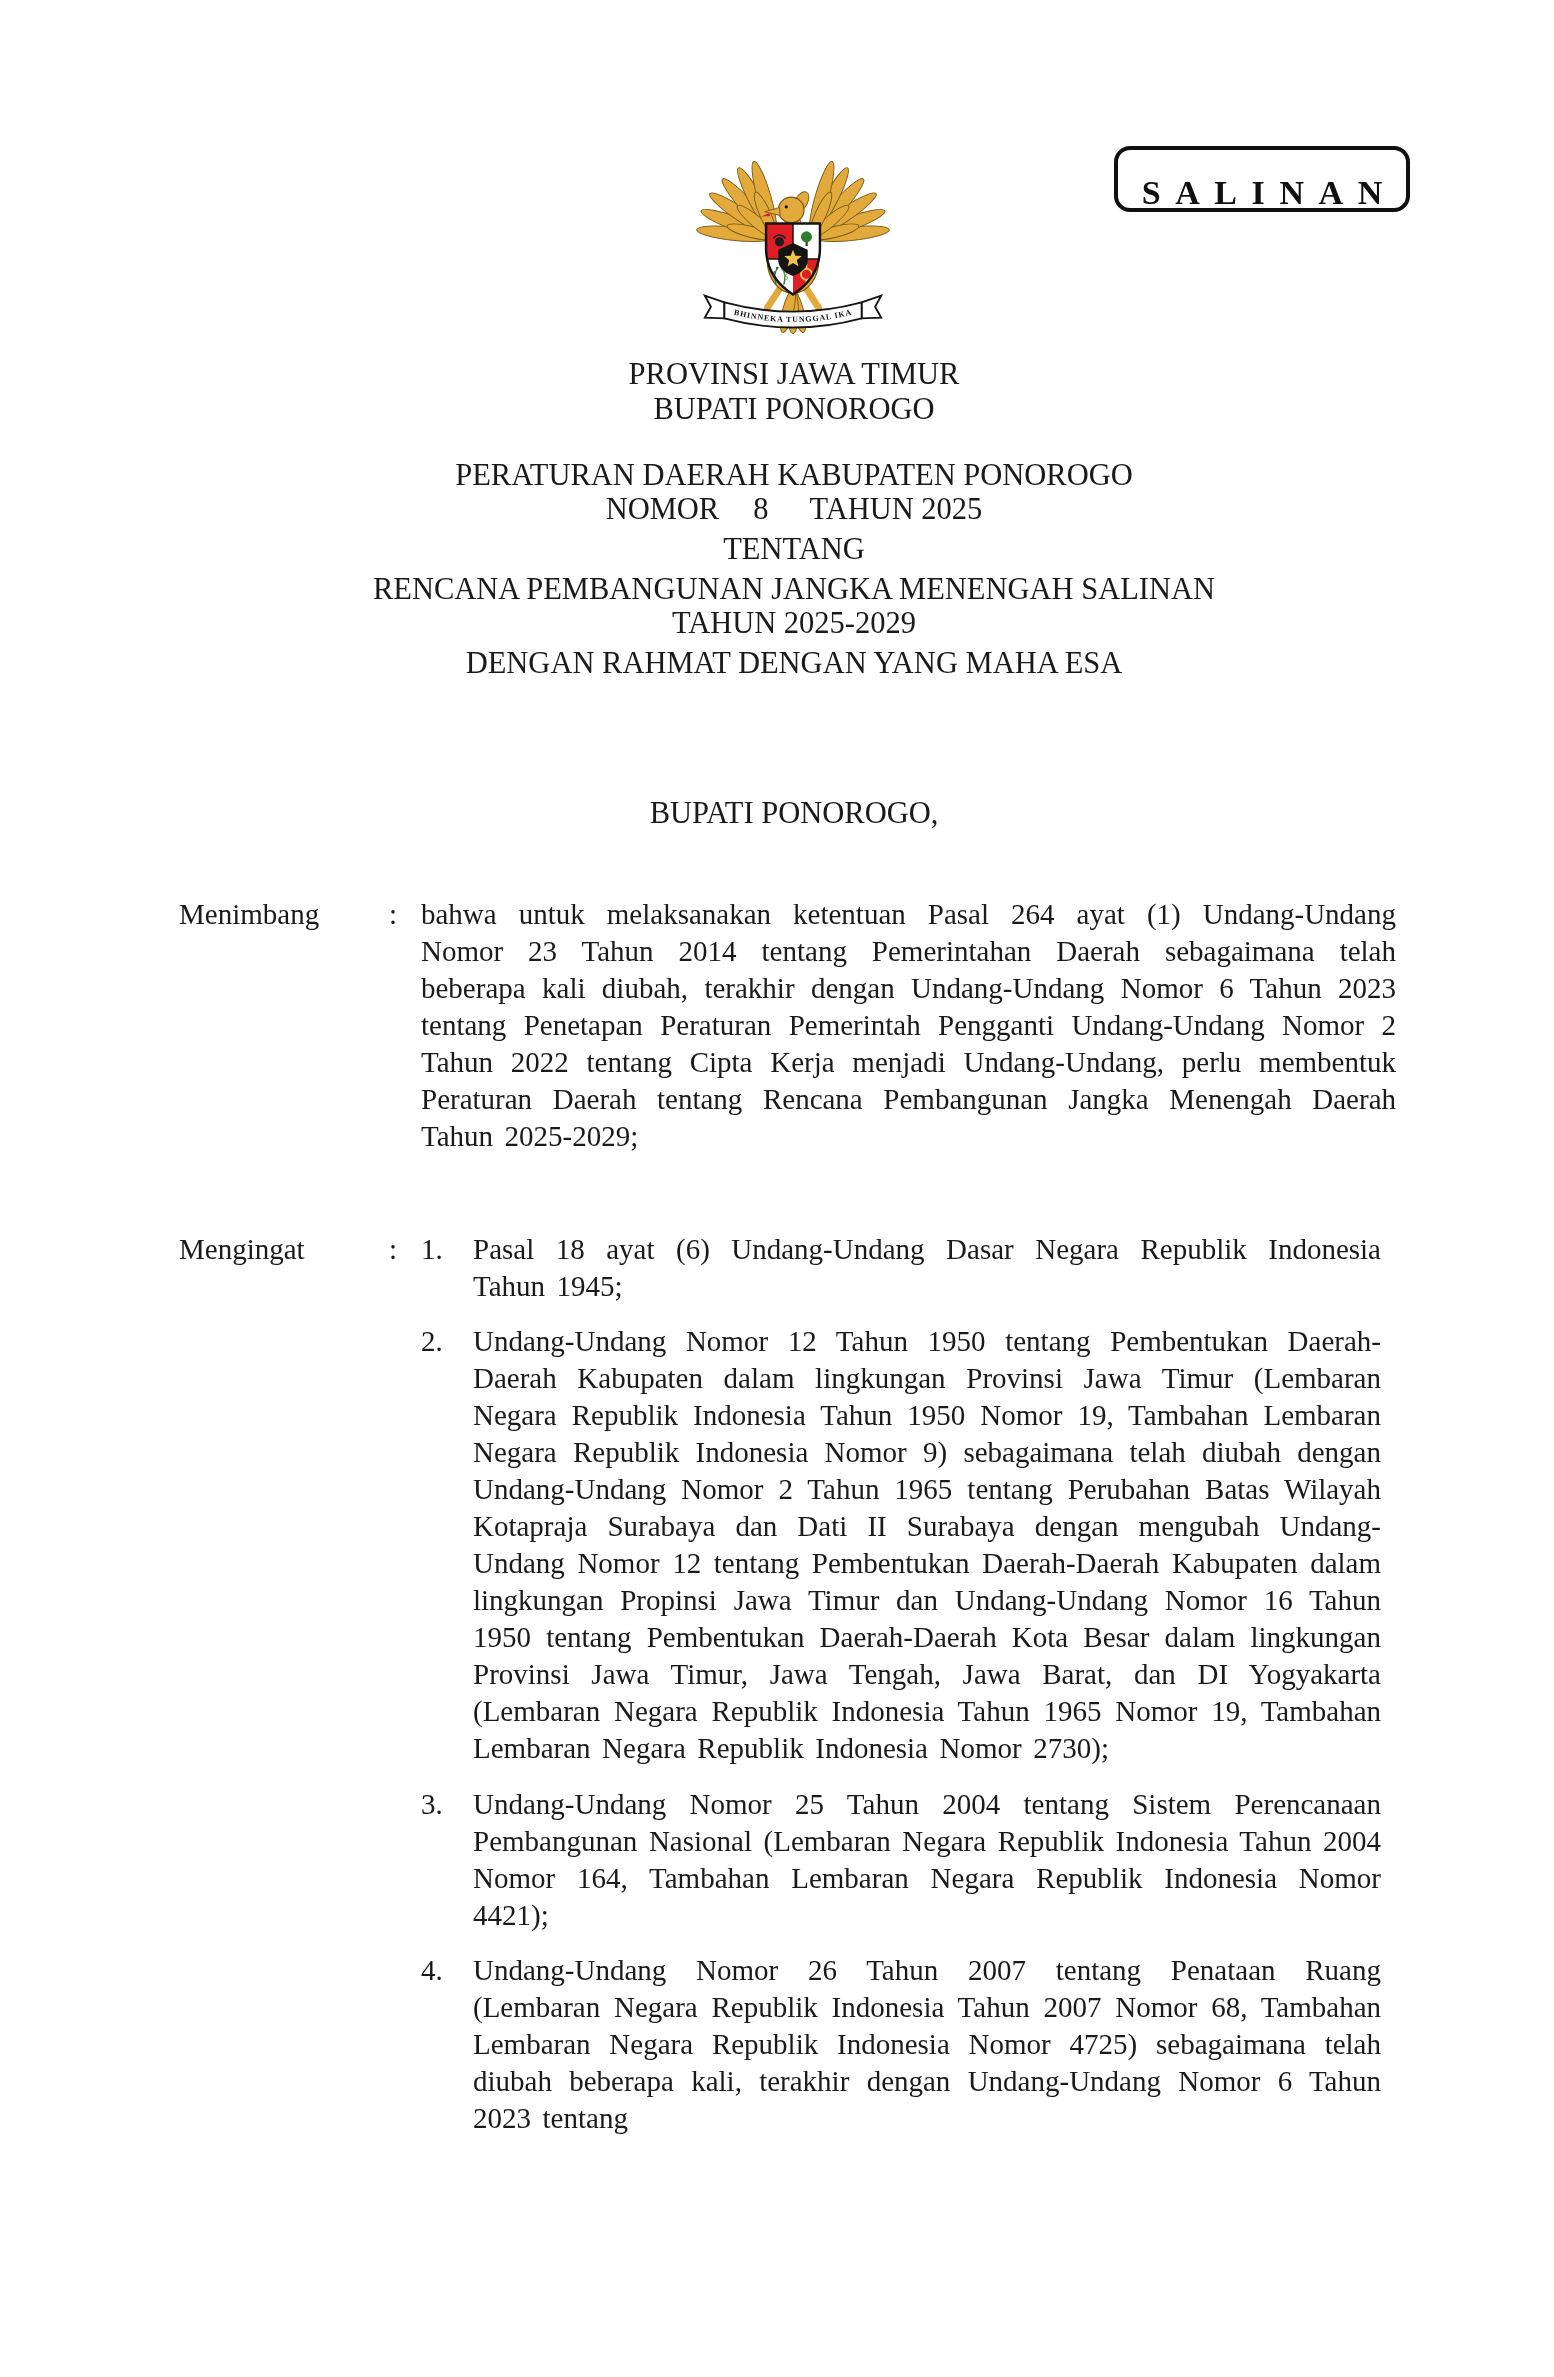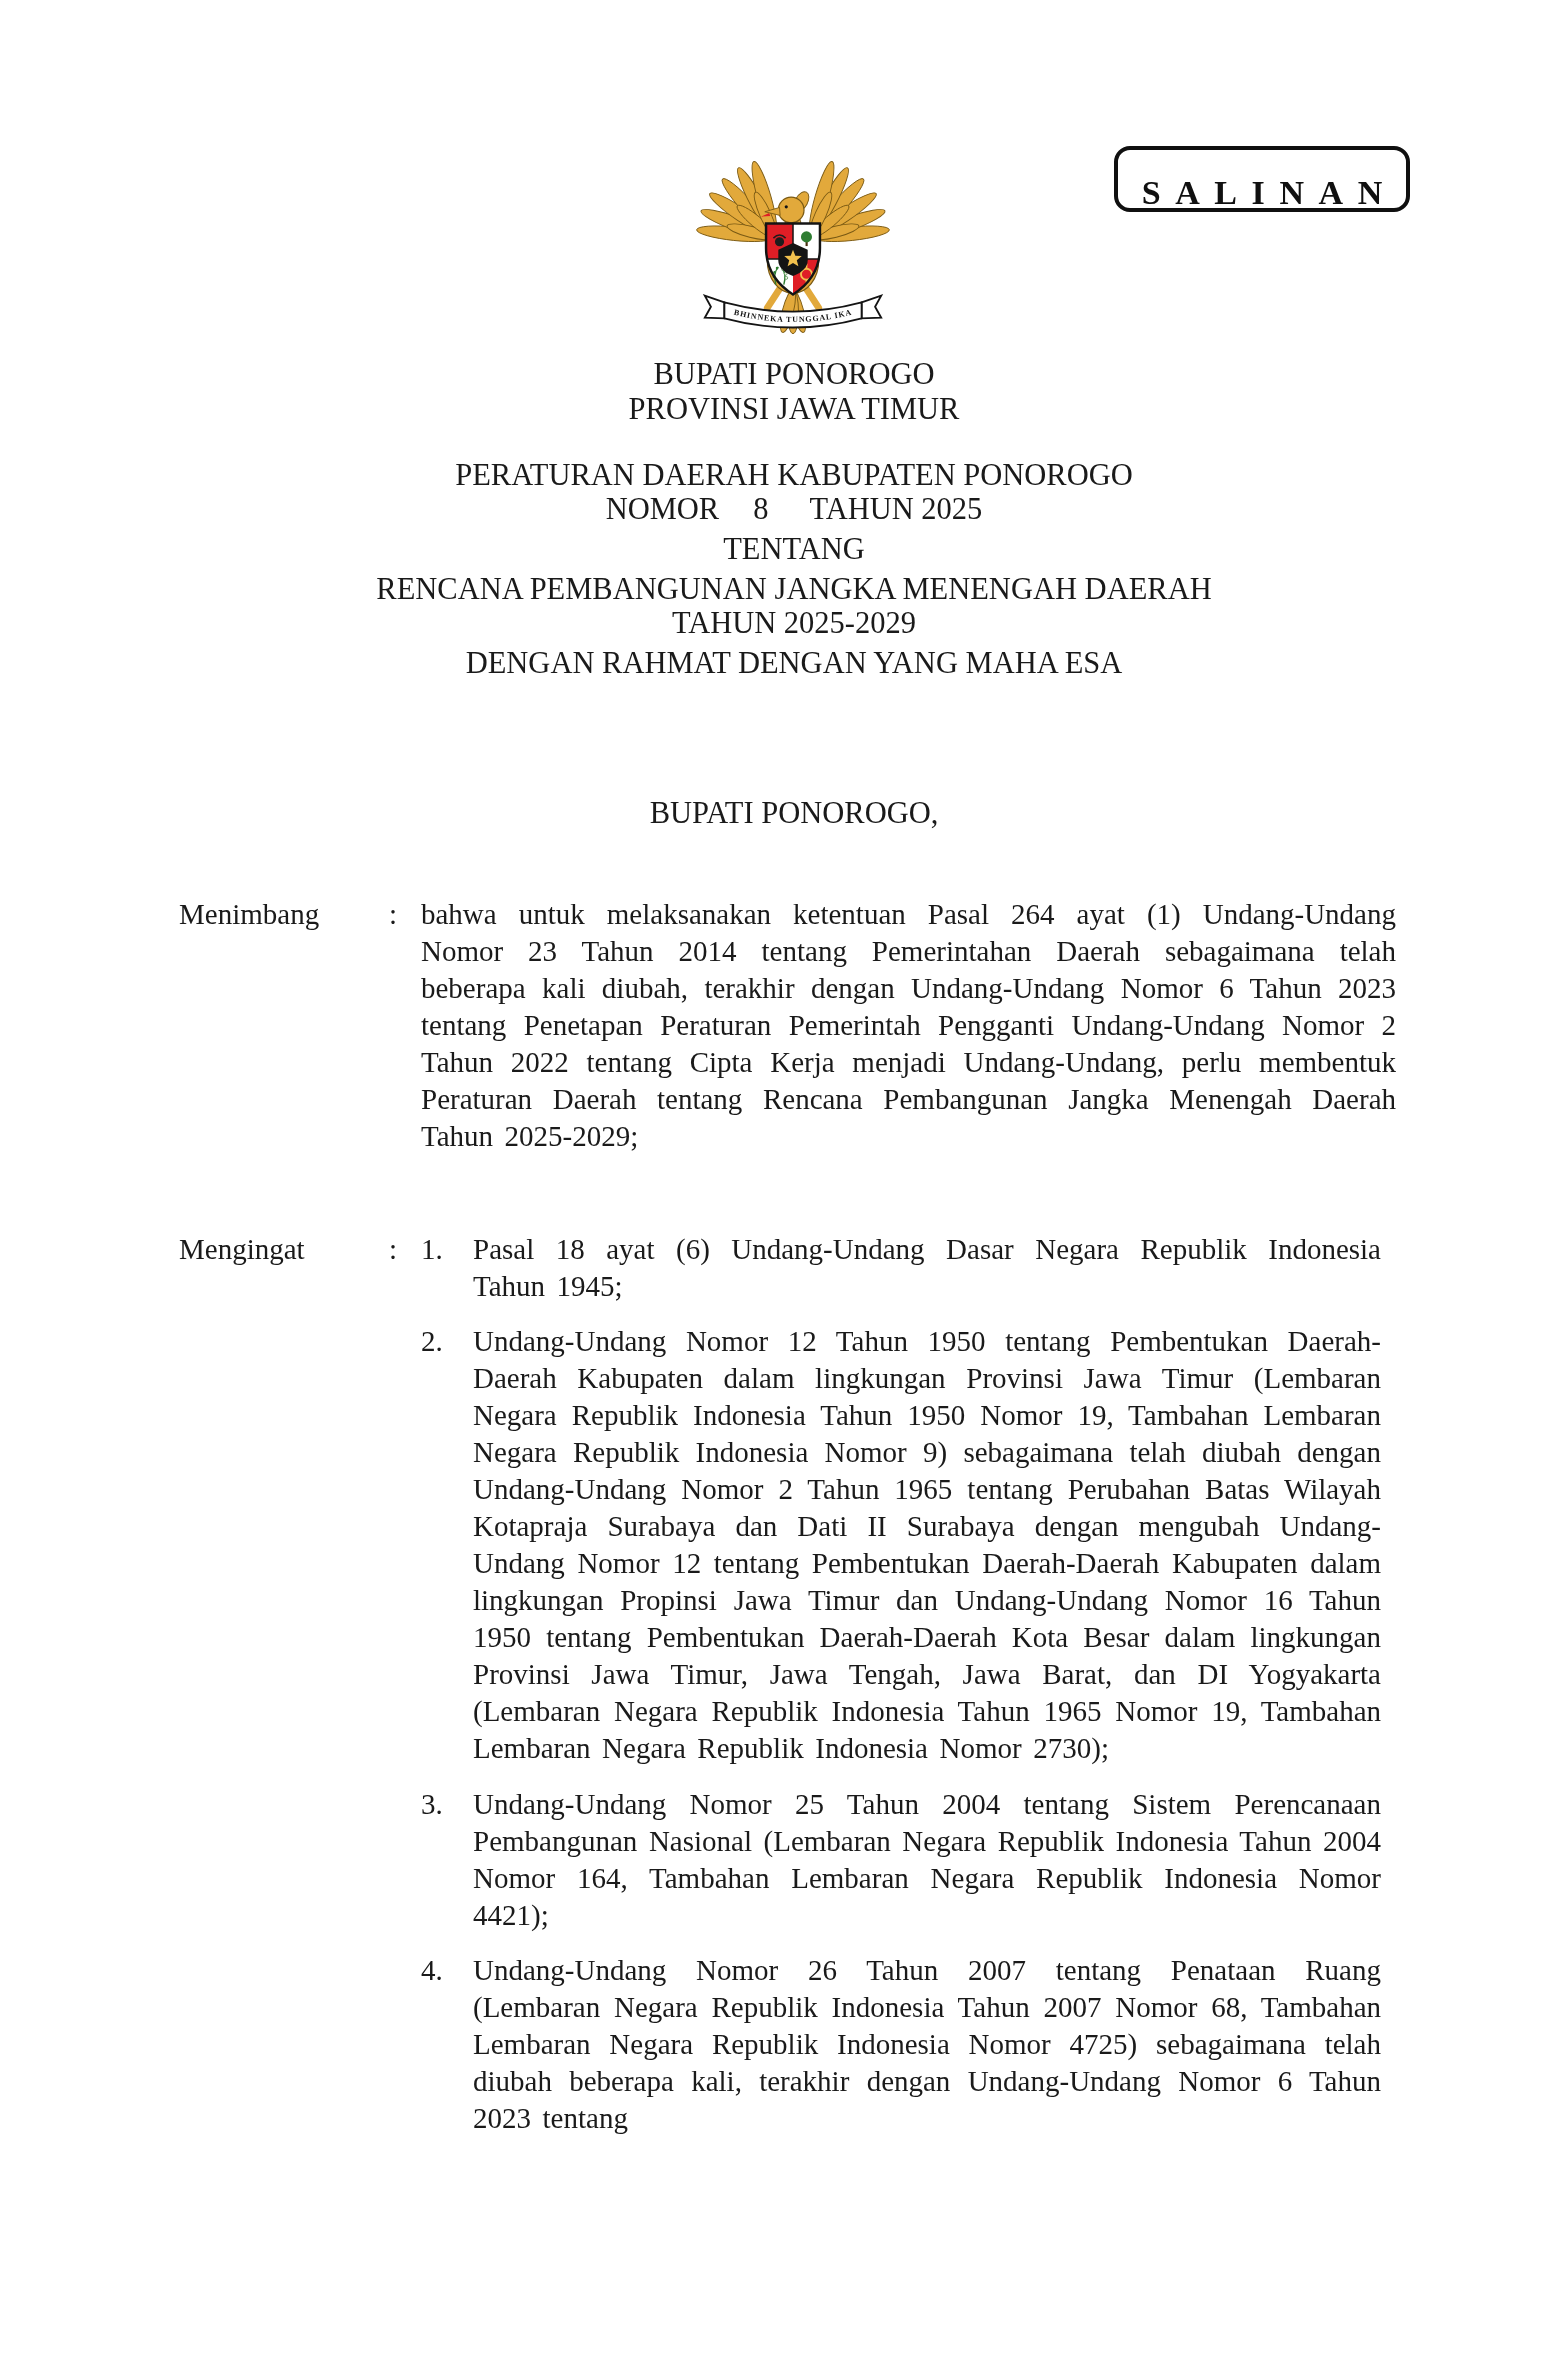"BUPATI PONOROGO" div { order: before "PROVINSI JAWA TIMUR" -> after "PROVINSI JAWA TIMUR" }
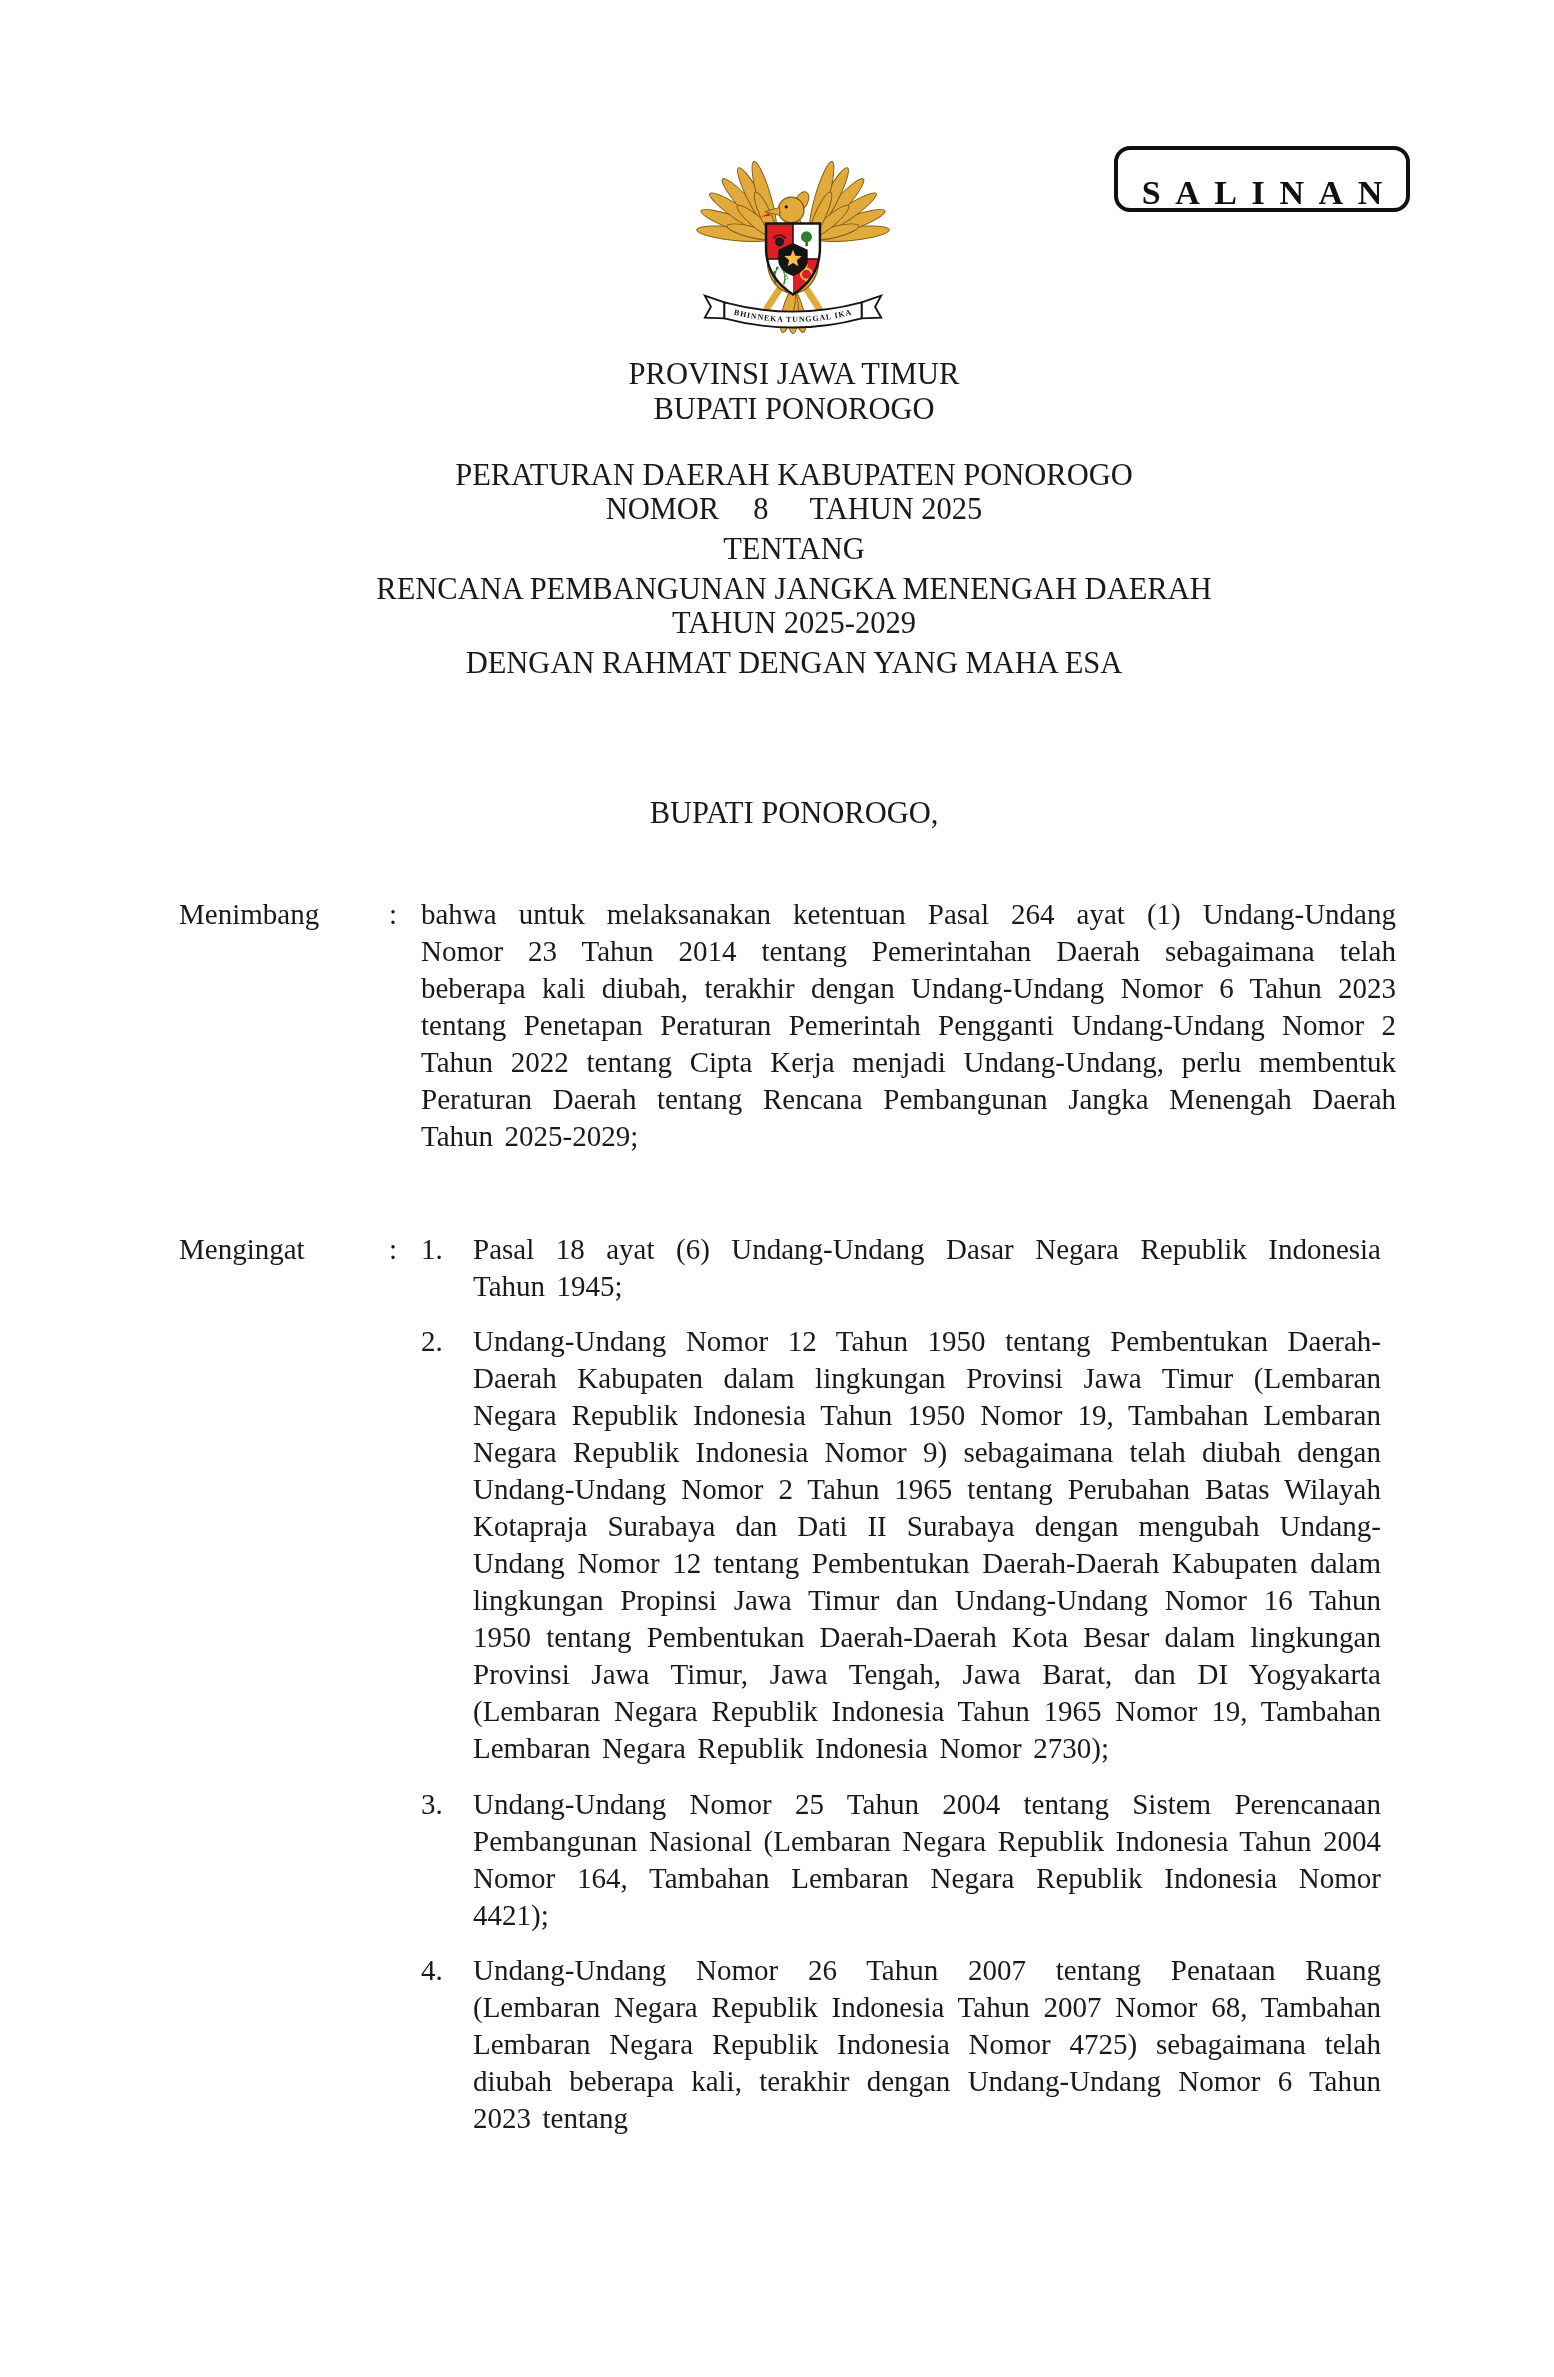"RENCANA PEMBANGUNAN JANGKA MENENGAH" div.t-line { text: DAERAH -> SALINAN }
